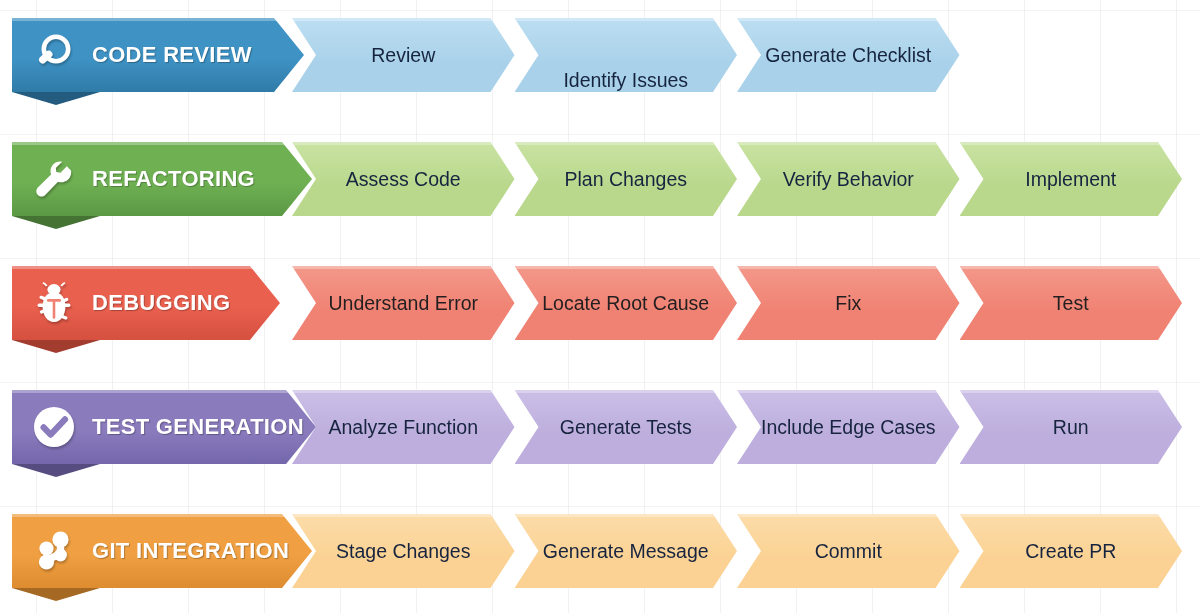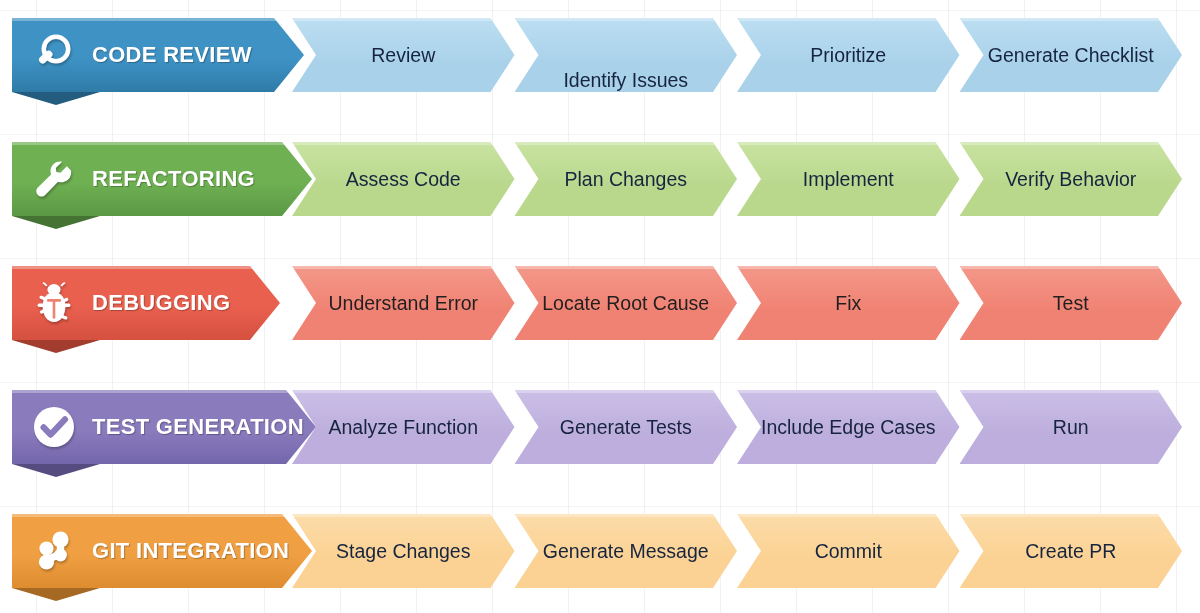"Prioritize" div.step { html: <div> <div></div> <span>Prioritize</span> </div> -> none }
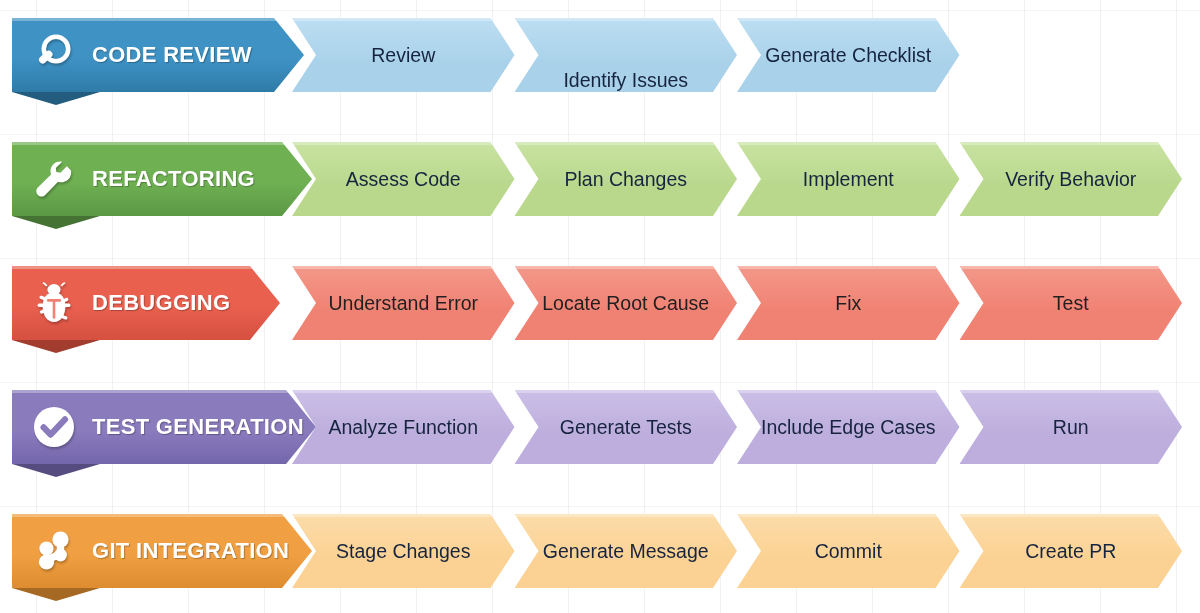"Implement" div.step { order: before "Verify Behavior" -> after "Verify Behavior" }
